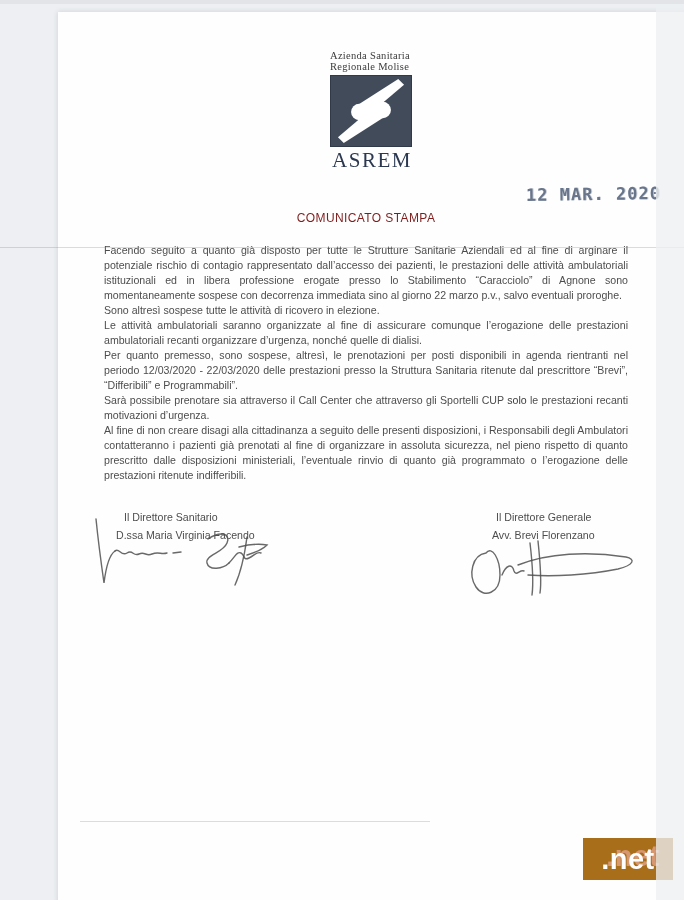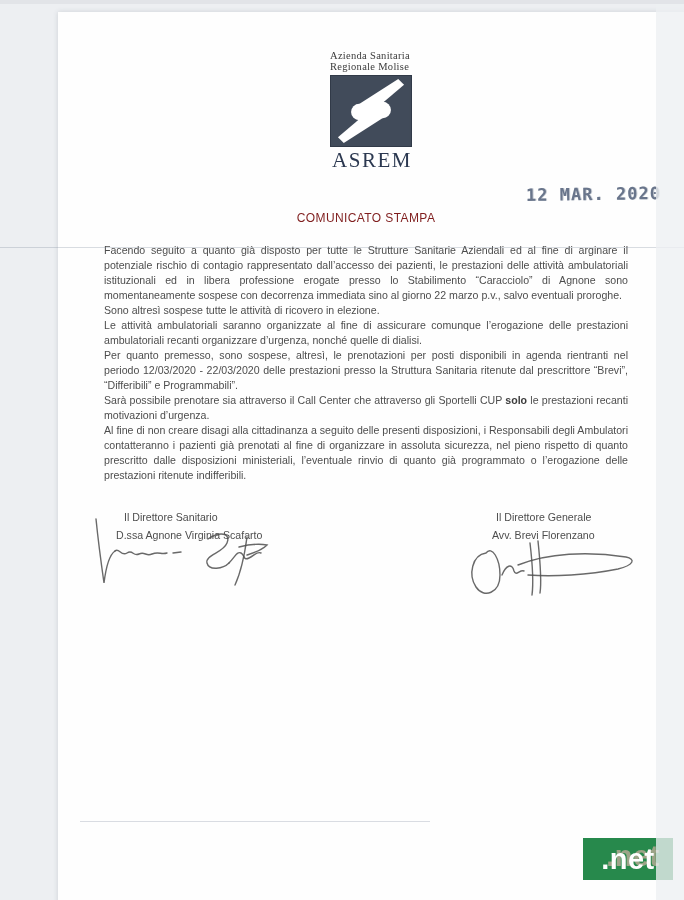"solo" .doc-body .bold { font-weight: bold -> normal }
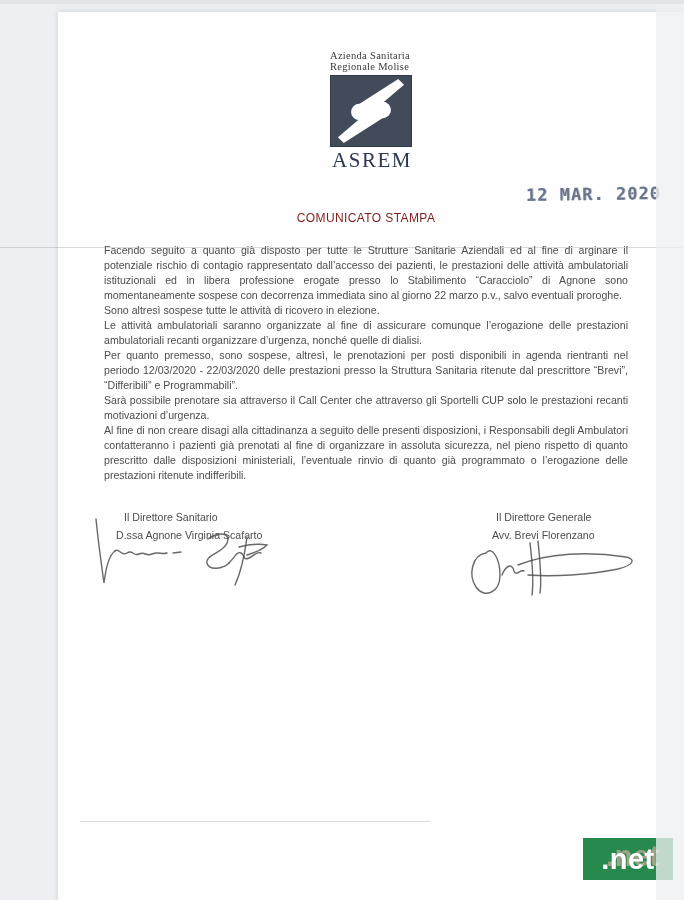"D.ssa Agnone Virginia Scafarto" div.sig-left-name { text: Agnone Virginia Scafarto -> Maria Virginia Facendo }
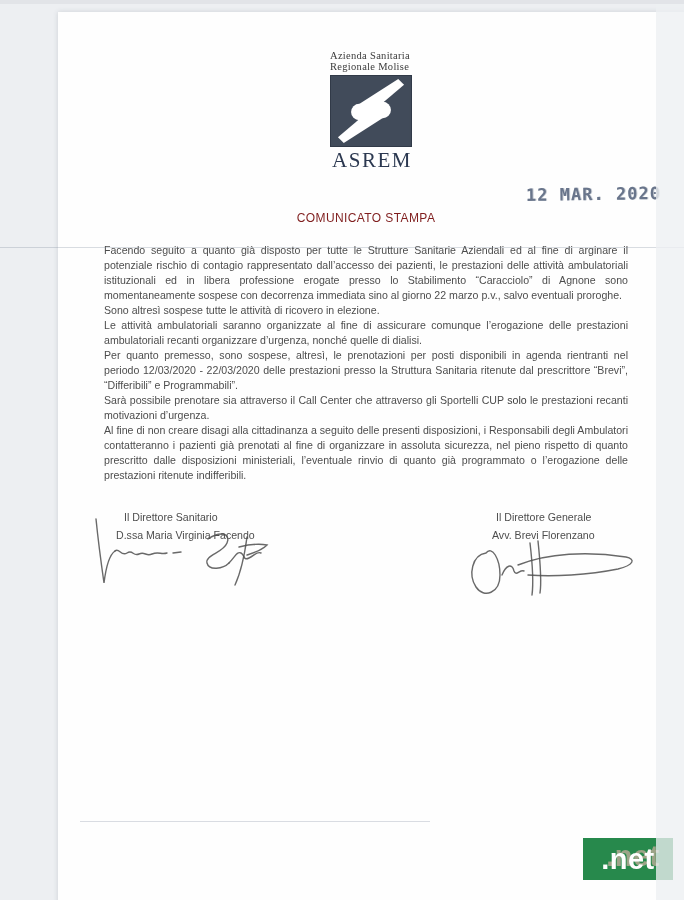".net" div.watermark-badge { background: #15803d -> #a16207 }
